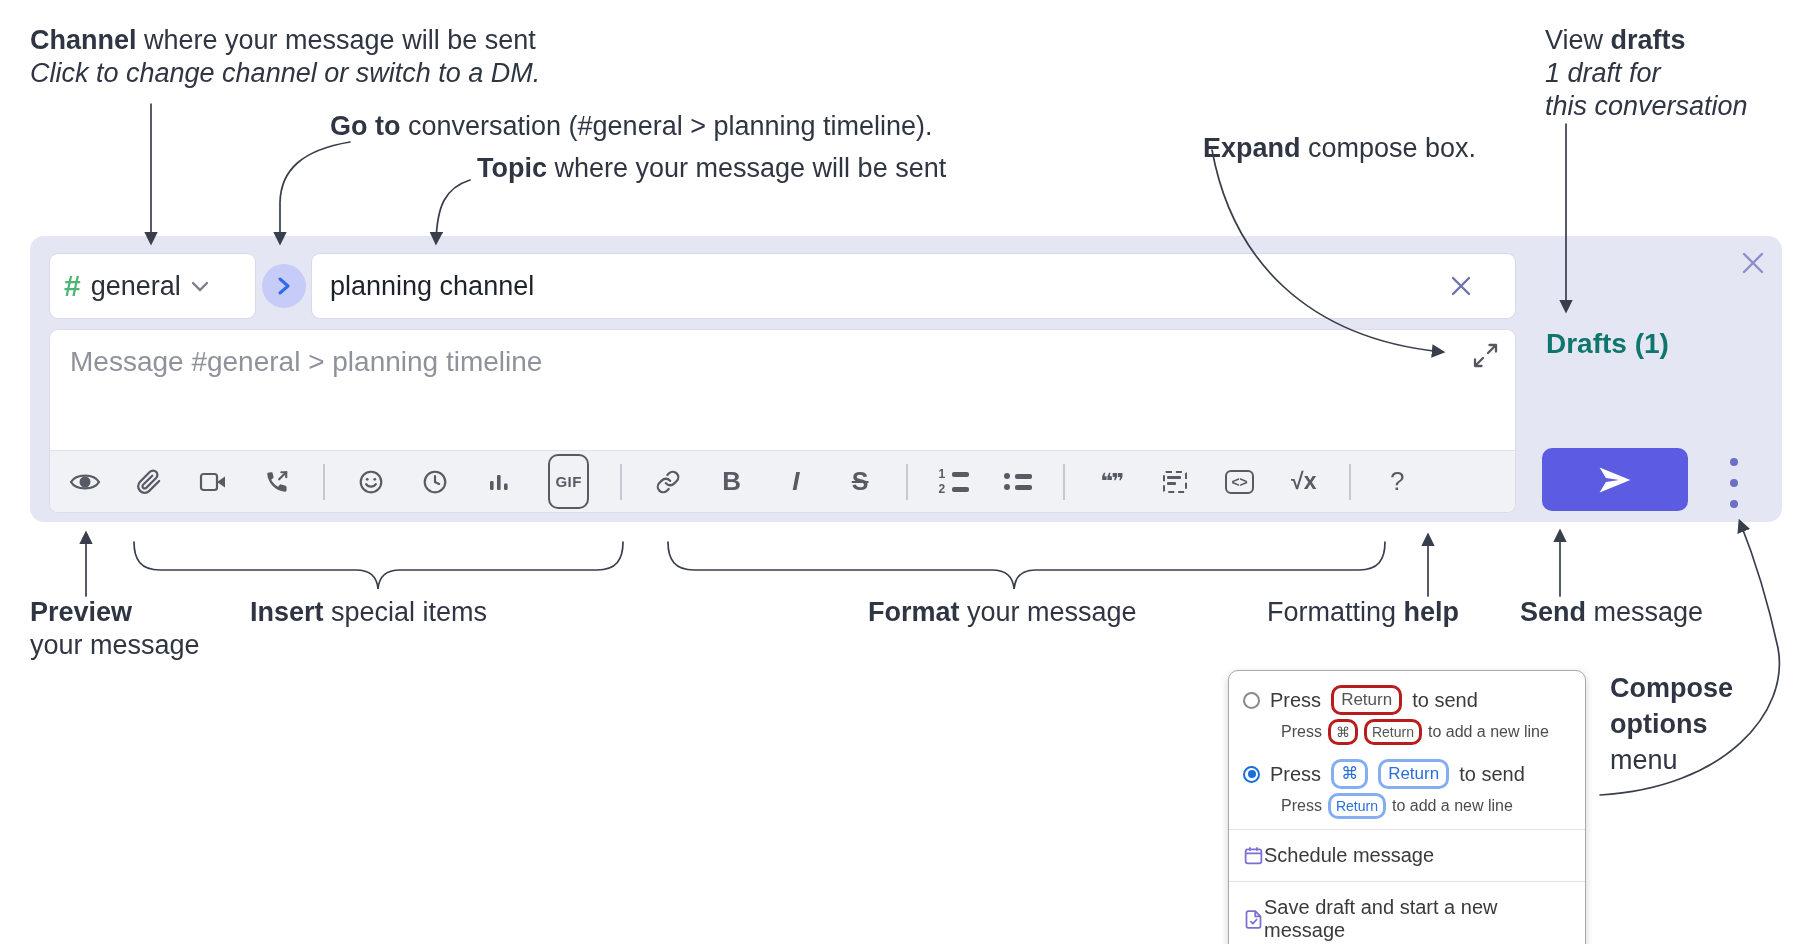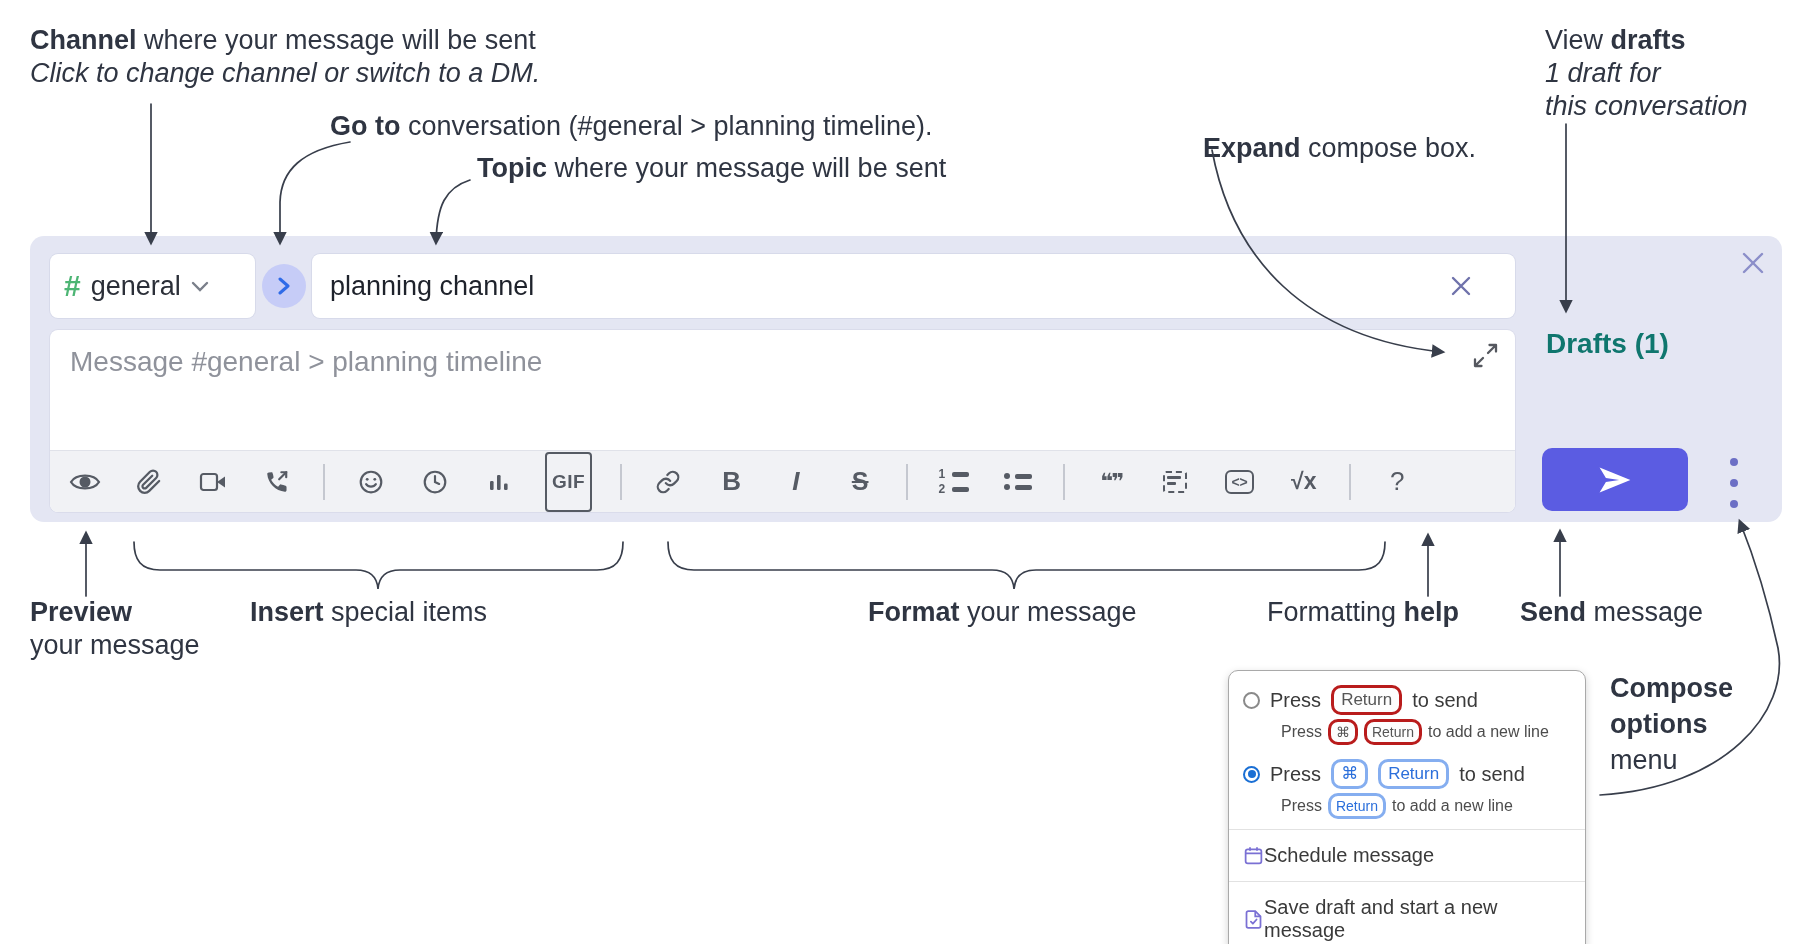"GIF" .gif-box { border-radius: 4px -> 10px; font-size: 19px -> 15px }
